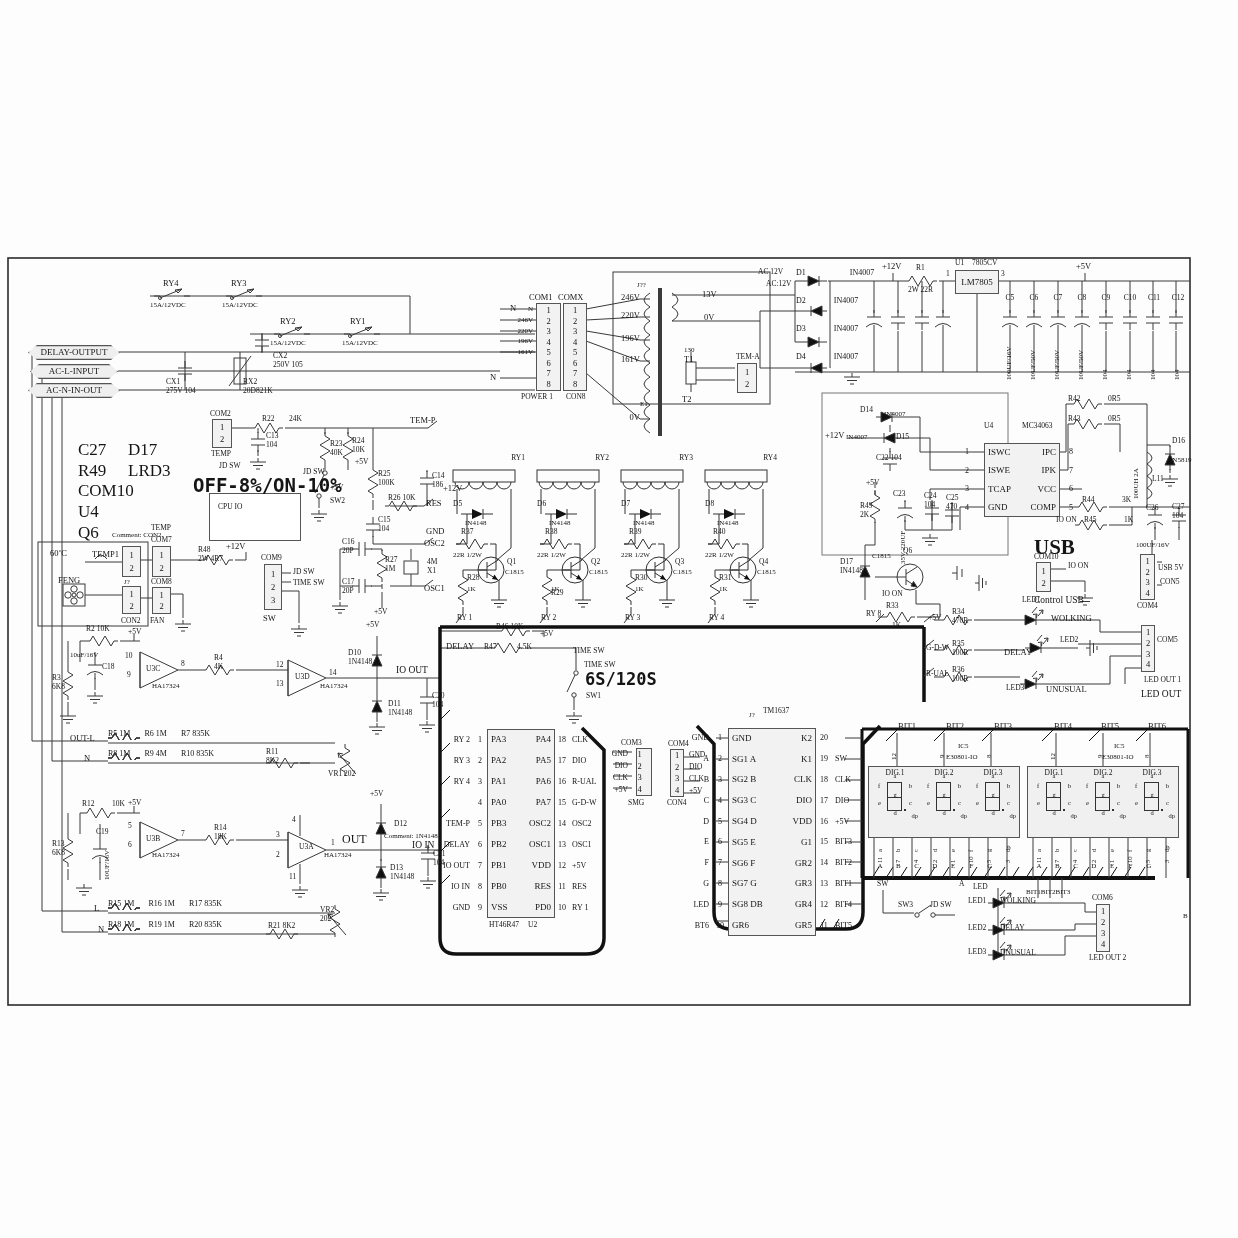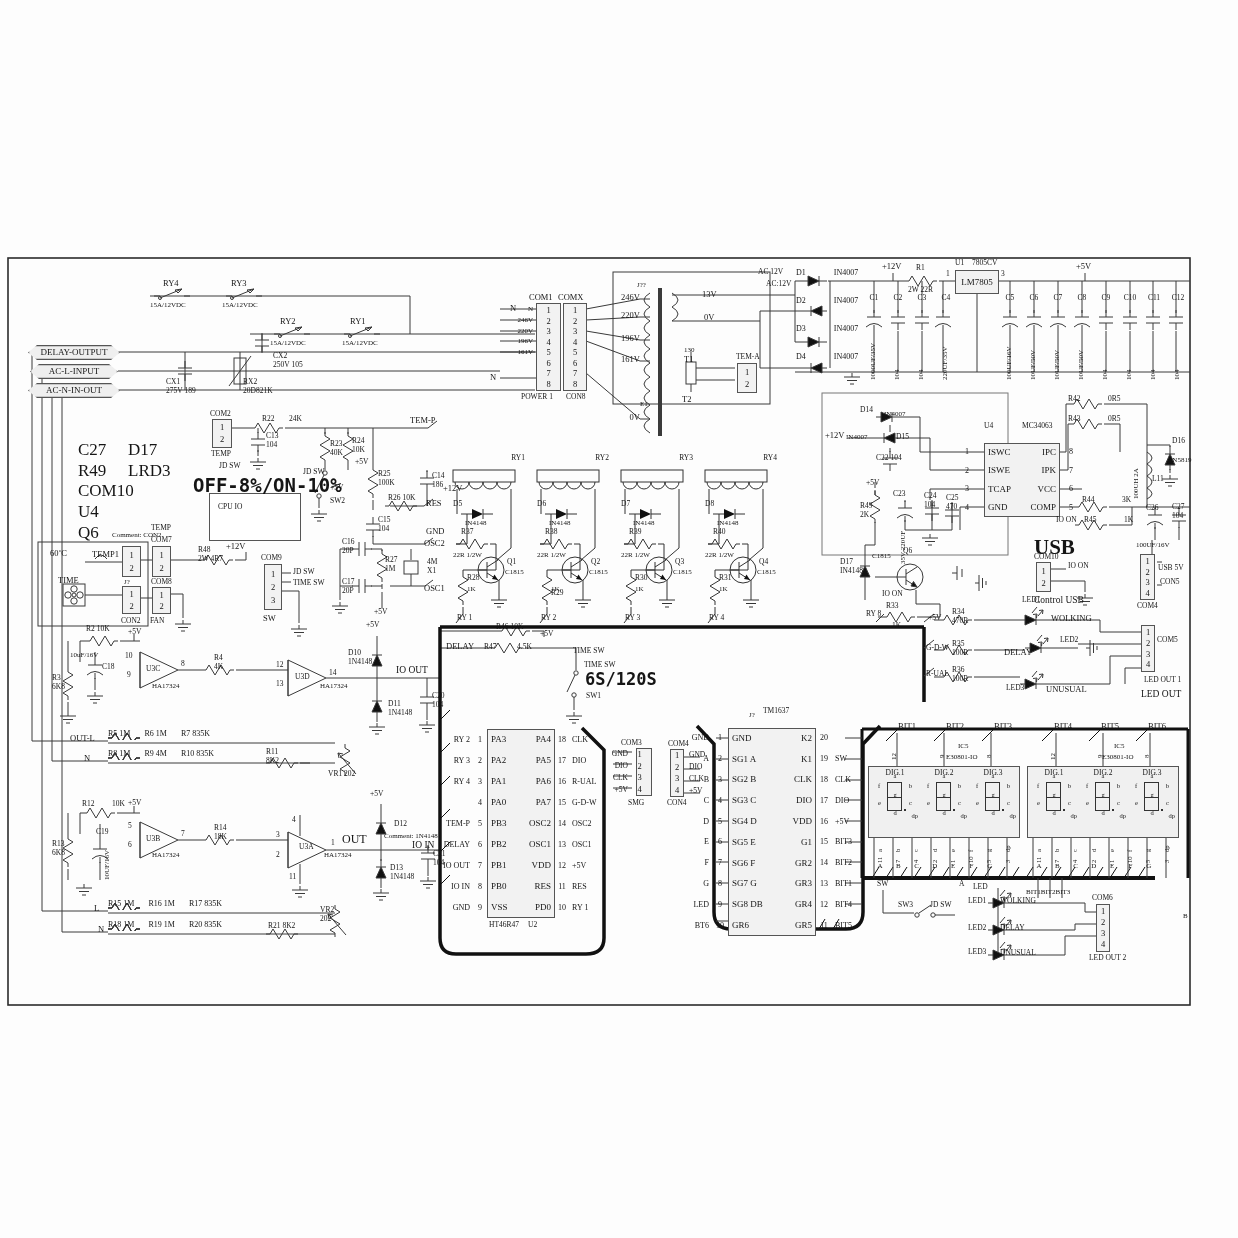"D1" div { gap: 28px -> 44px }
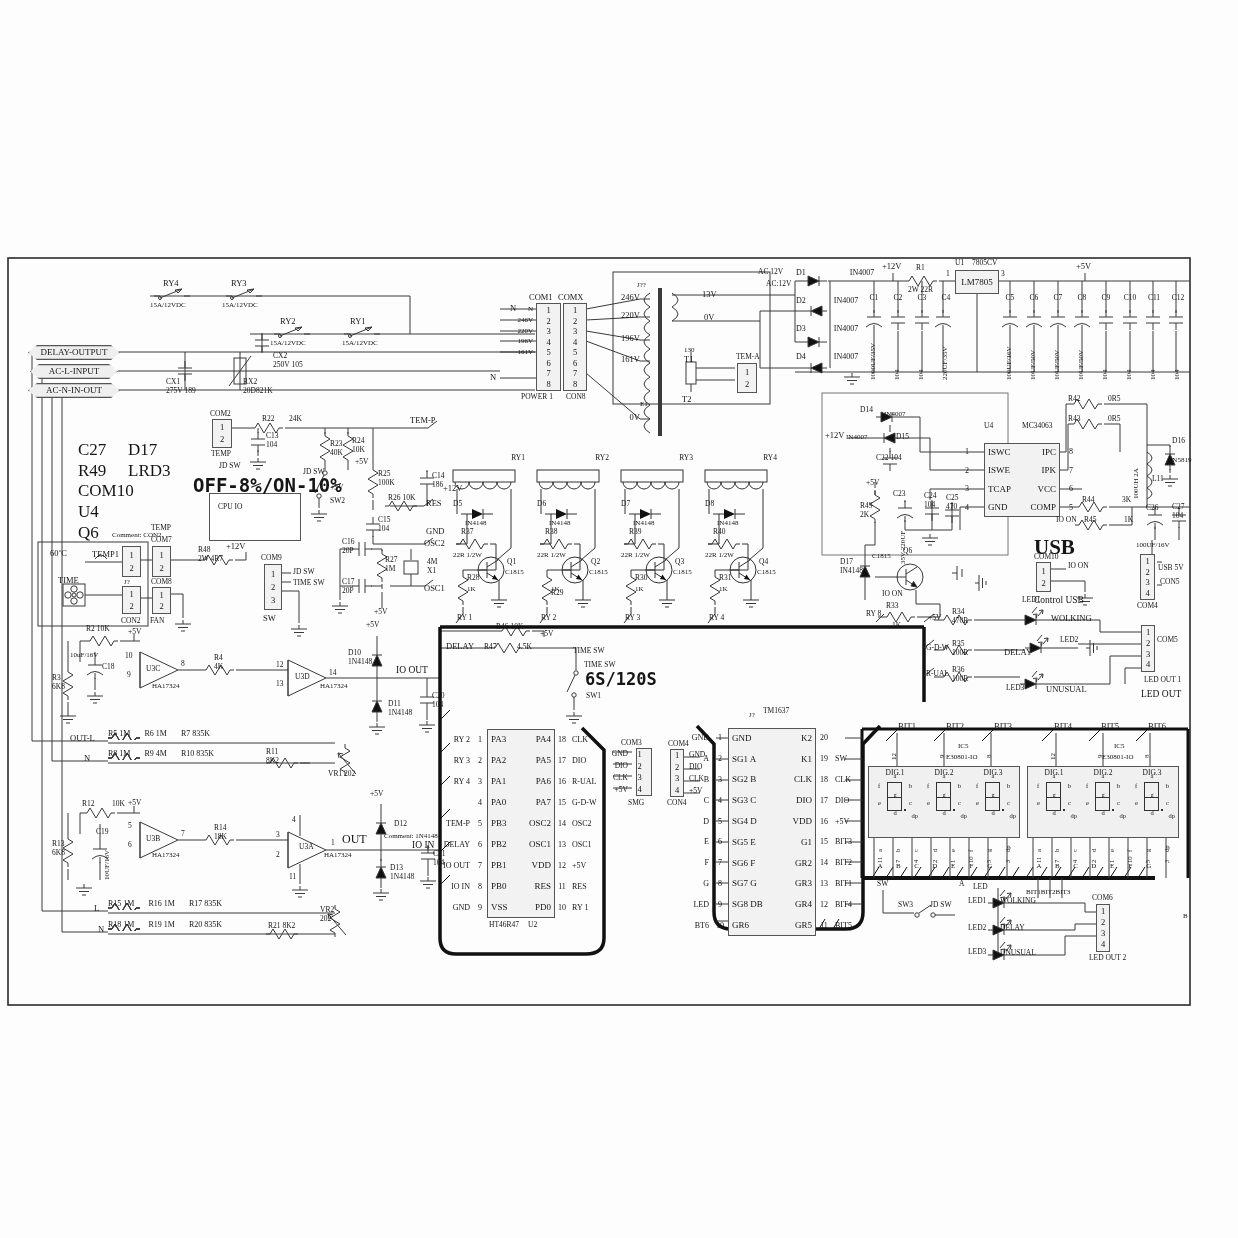"C1" div.crow { html: <div> <div> <span>C1</span> <span>1000UF/35V</span> </div> <div> <span>C2</span> <span>104</span> </div> <div> <span>C3</span> <span>104</span> </div> <div> <span>C4</span> <span>220UF/35V</span> </div> </div> -> none }
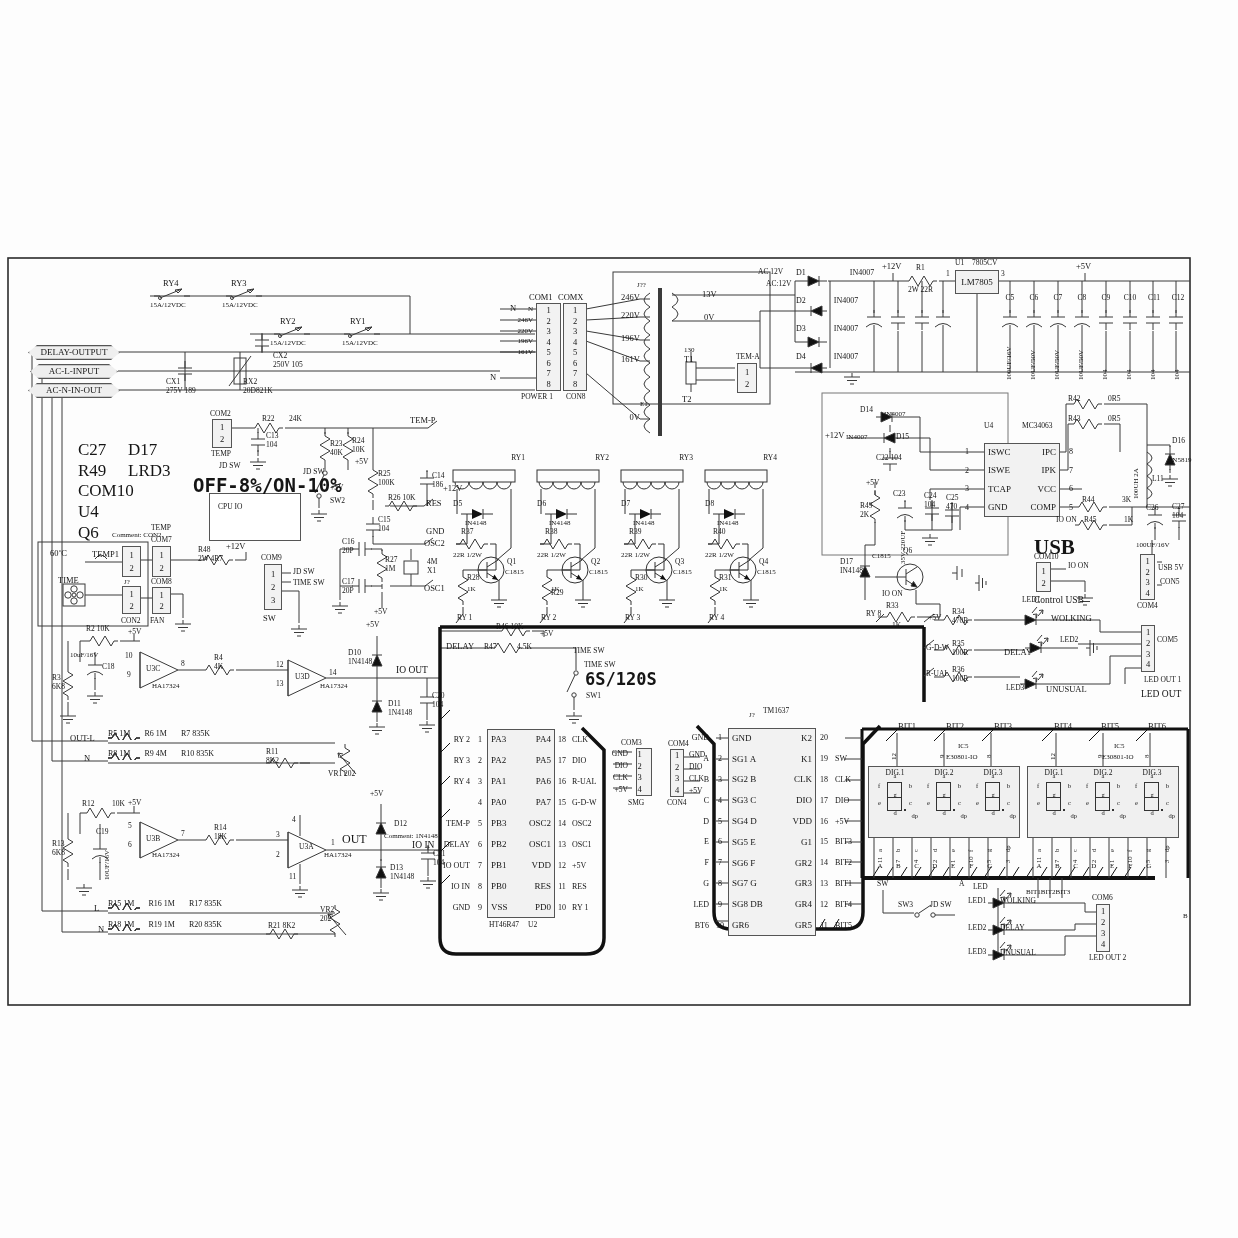"CX1" span.lb { text: 189 -> 104 }
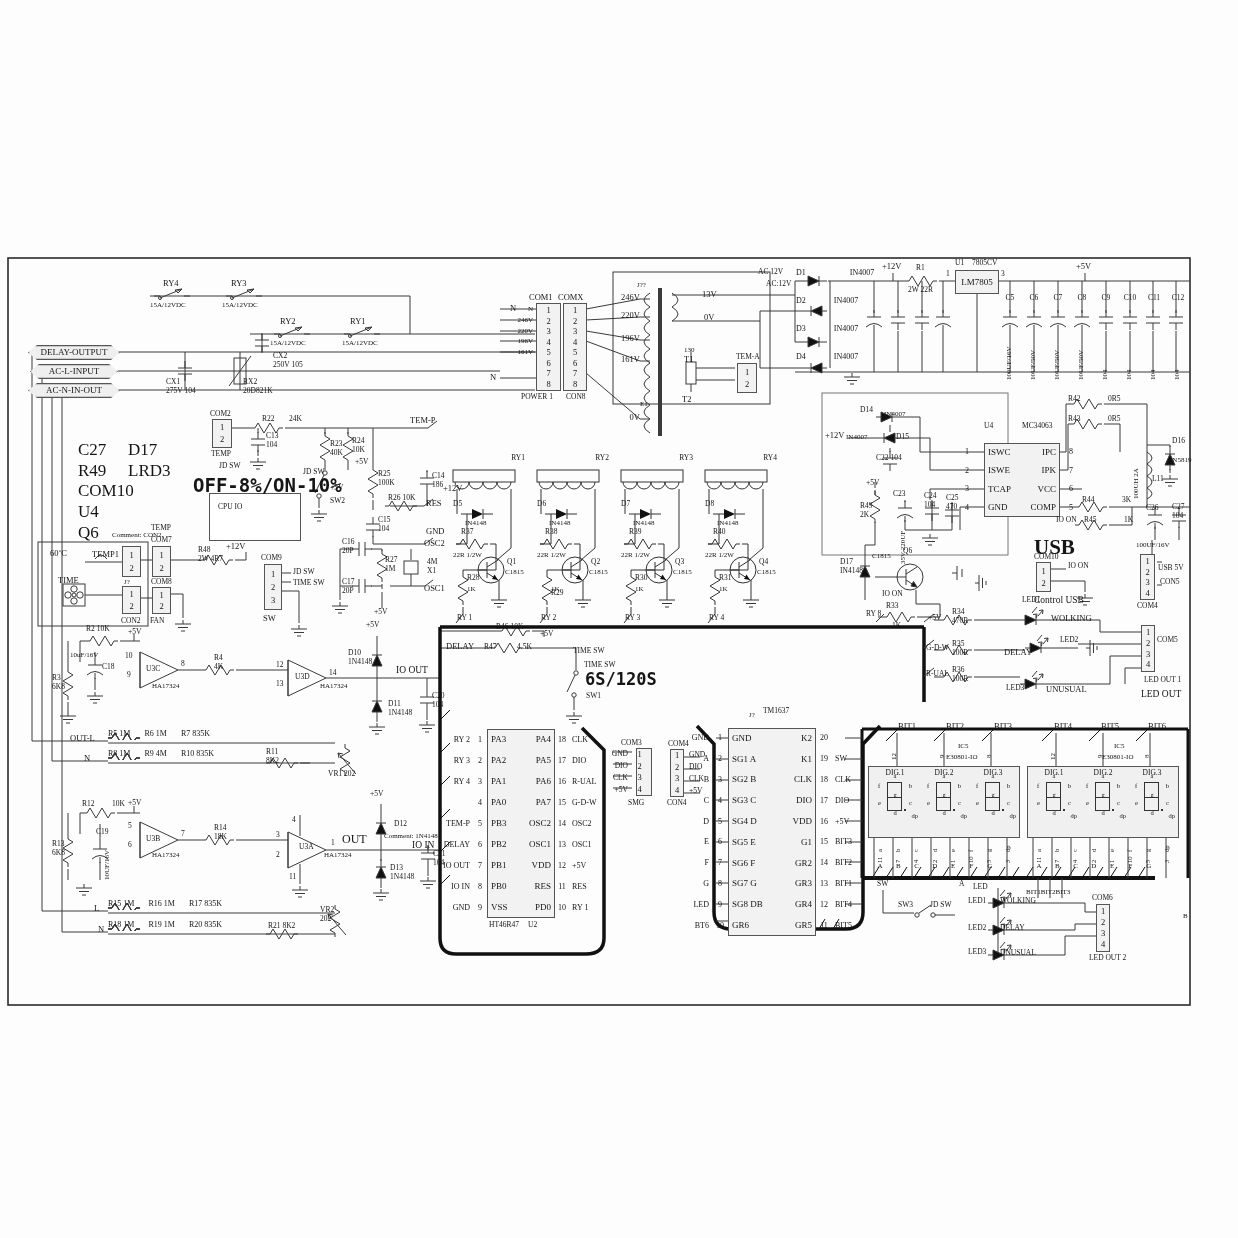"TIME" span.lb { text: TIME -> FENG }
